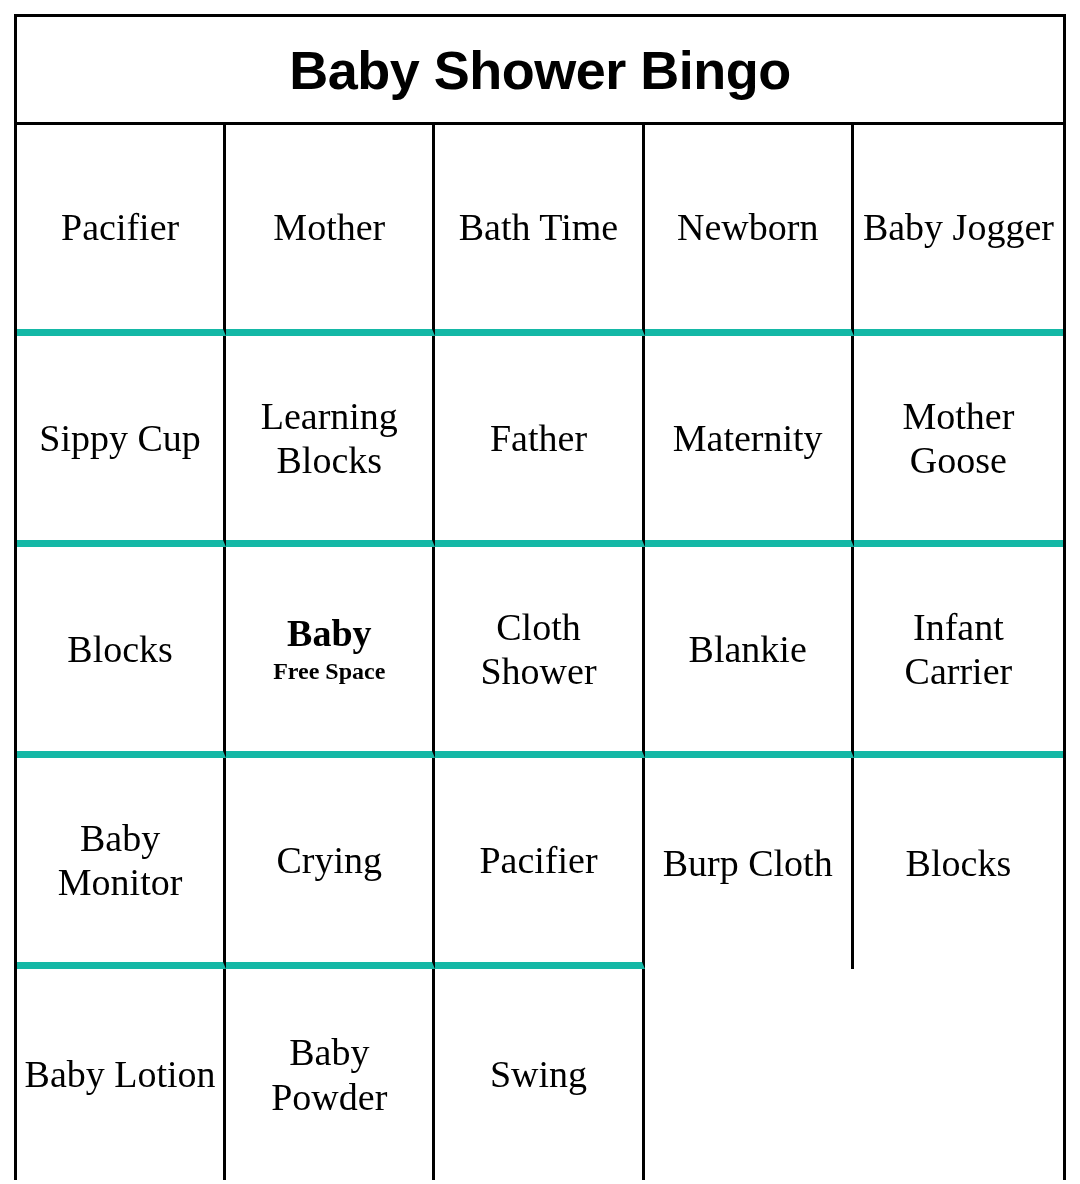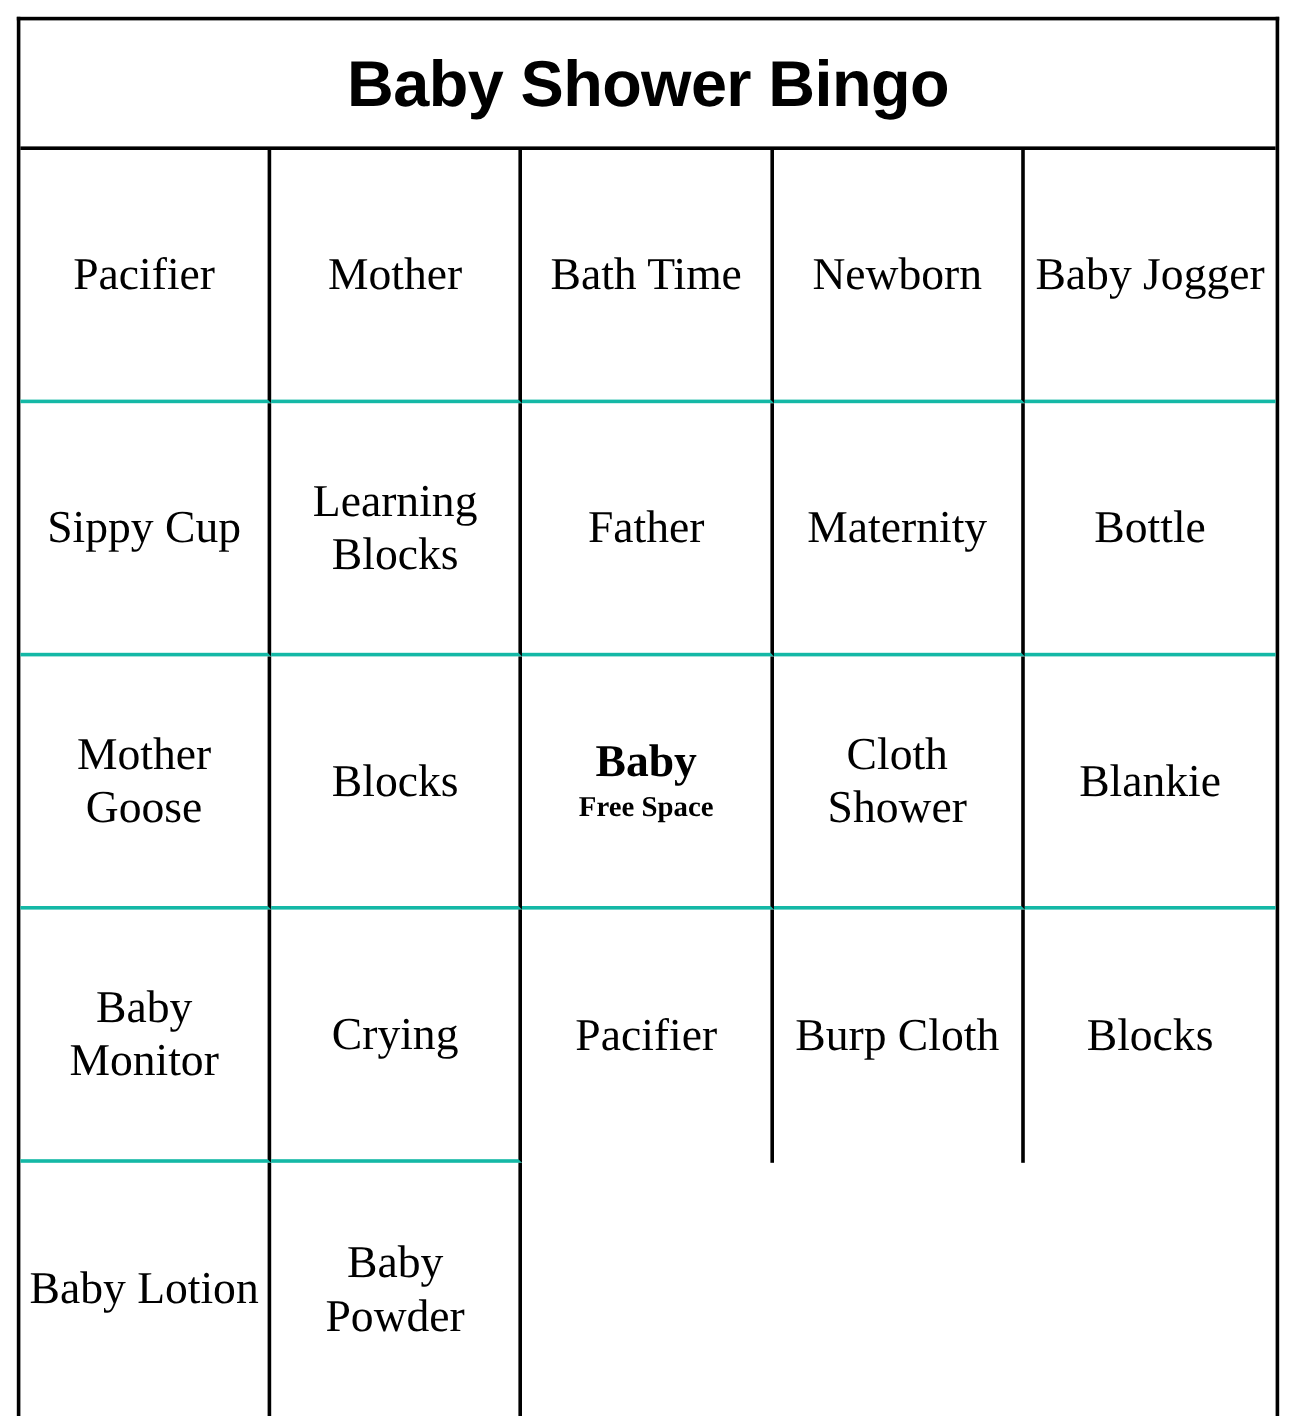"Pacifier" .cell { border-bottom: 3px solid #14b8a6 -> 7px solid #14b8a6 }
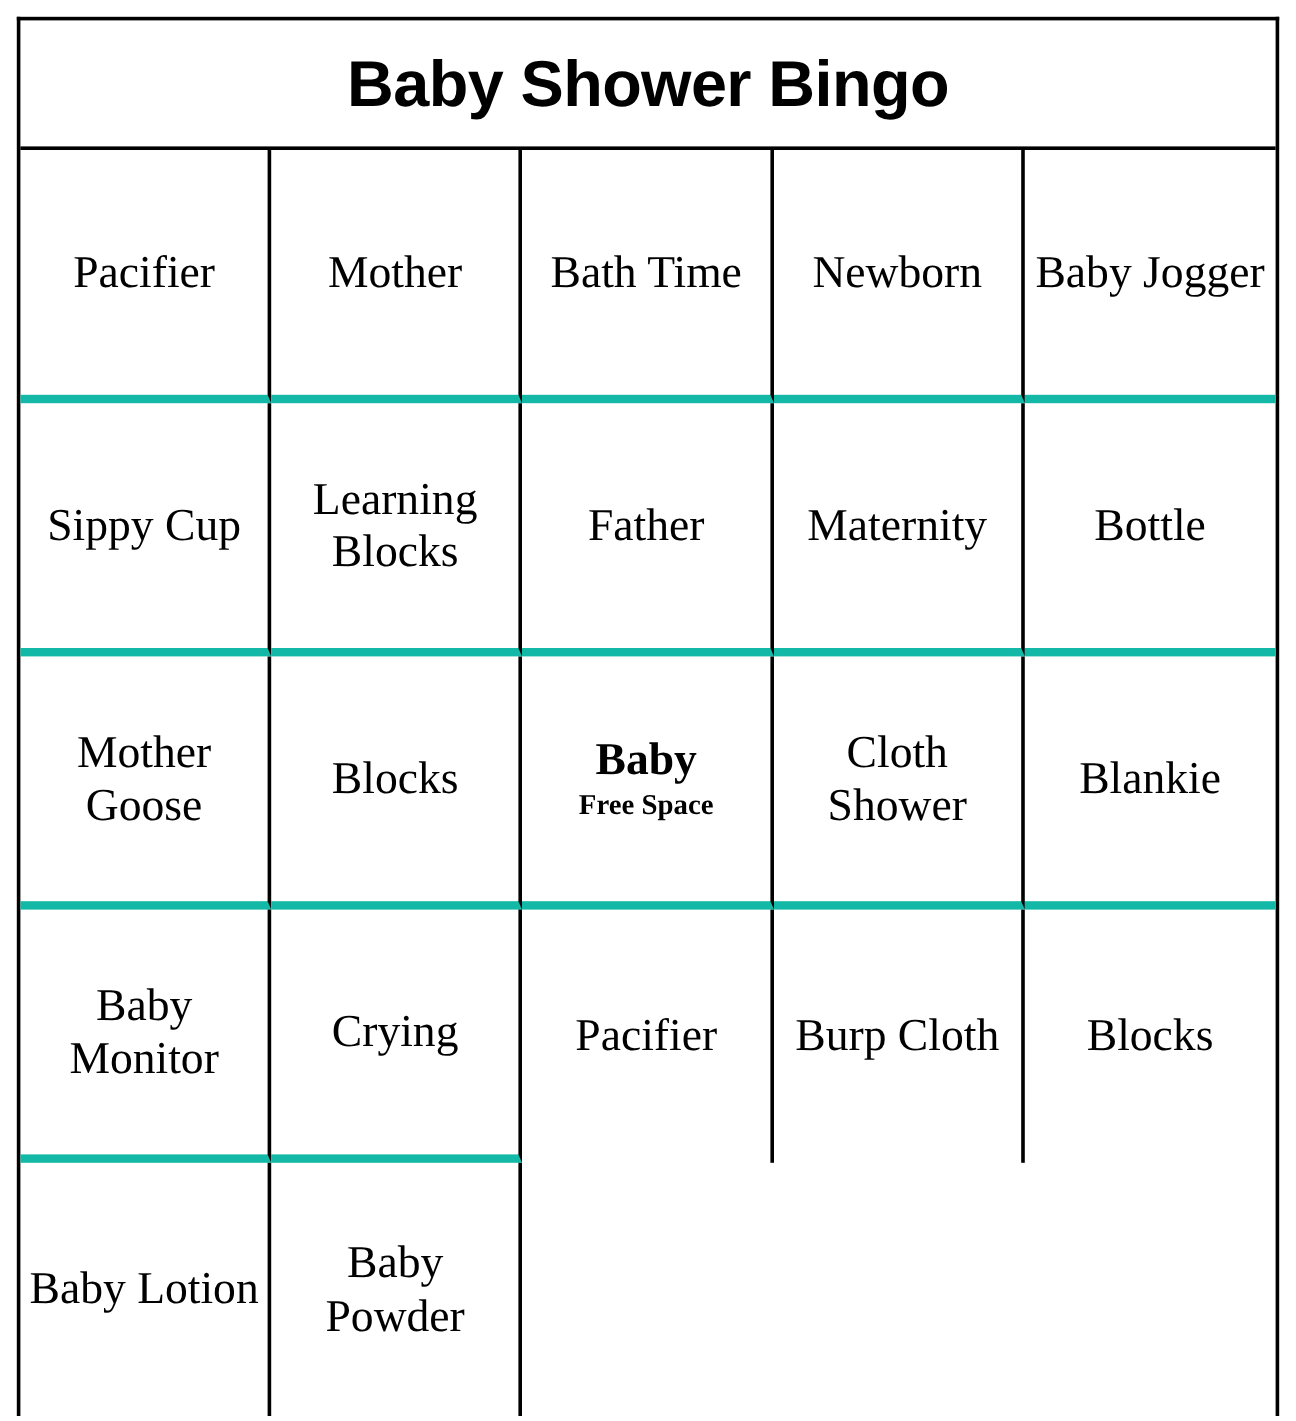"Bottle" div.cell { html: <div> <span>Bottle</span> </div> -> none }
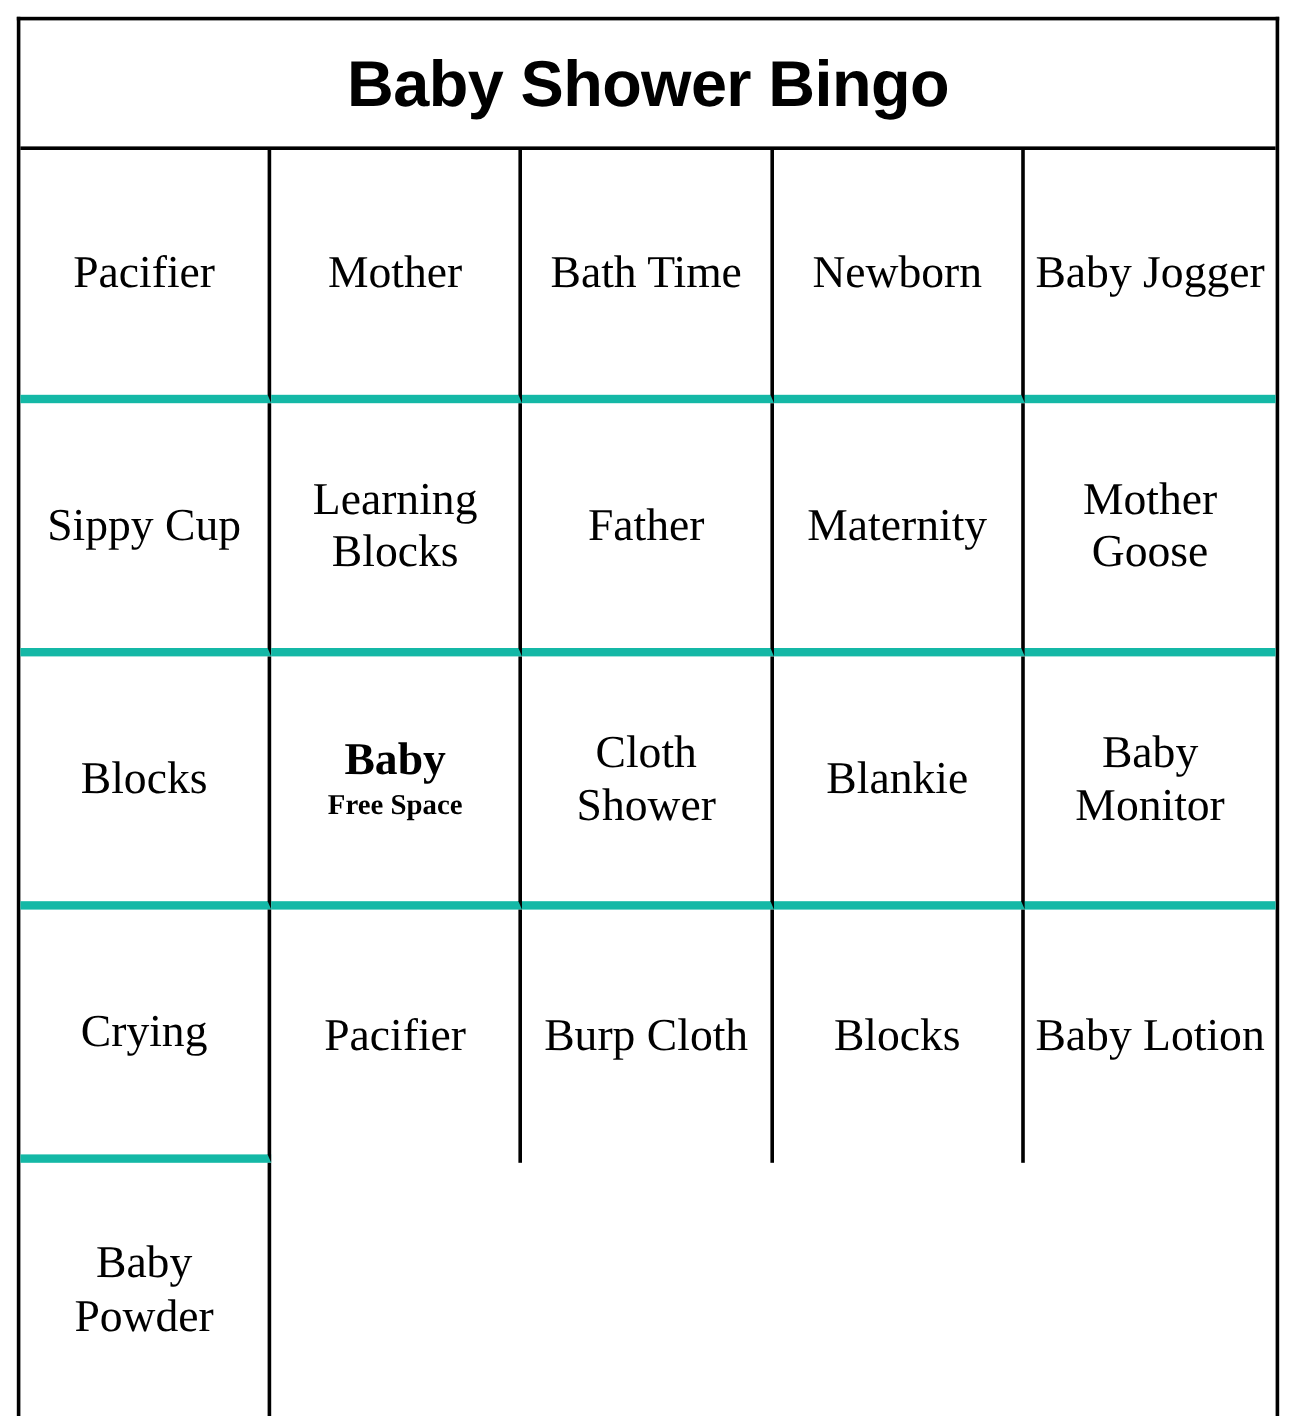"Infant" div.cell { html: none -> <div> <span>Infant Carrier</span> </div> }
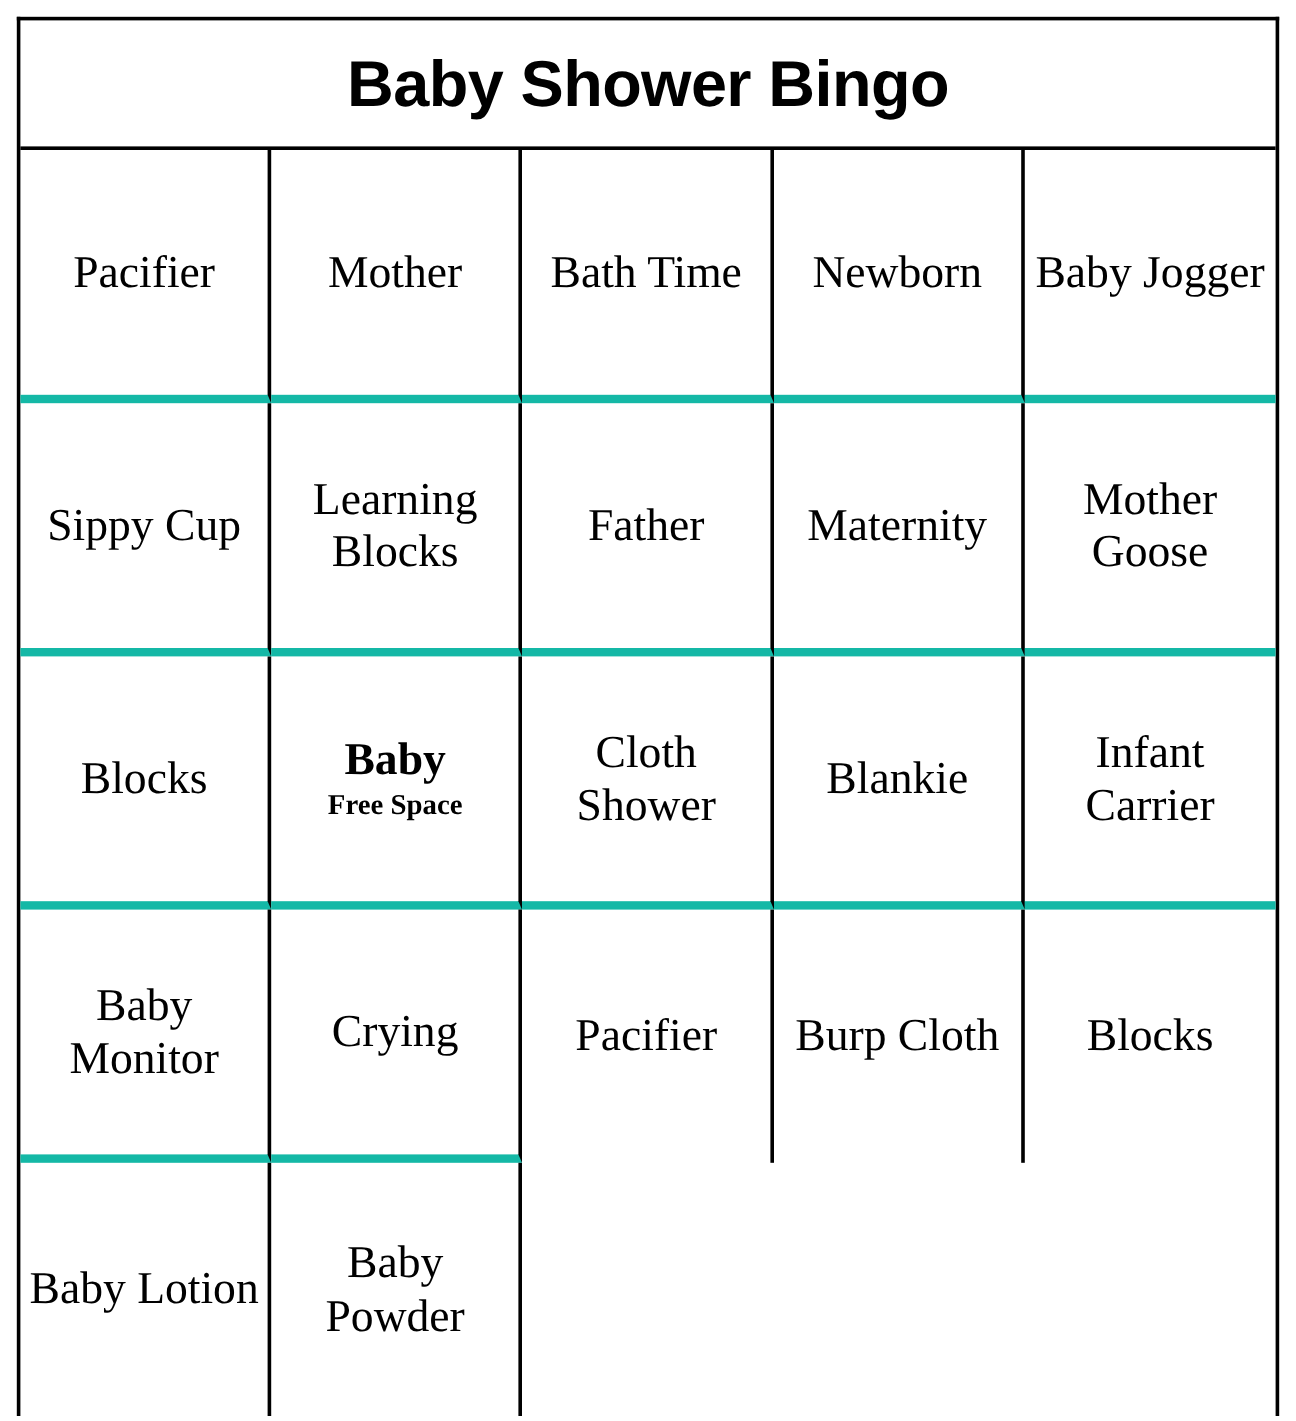"Swing" div.cell { html: none -> <div> <span>Swing</span> </div> }
